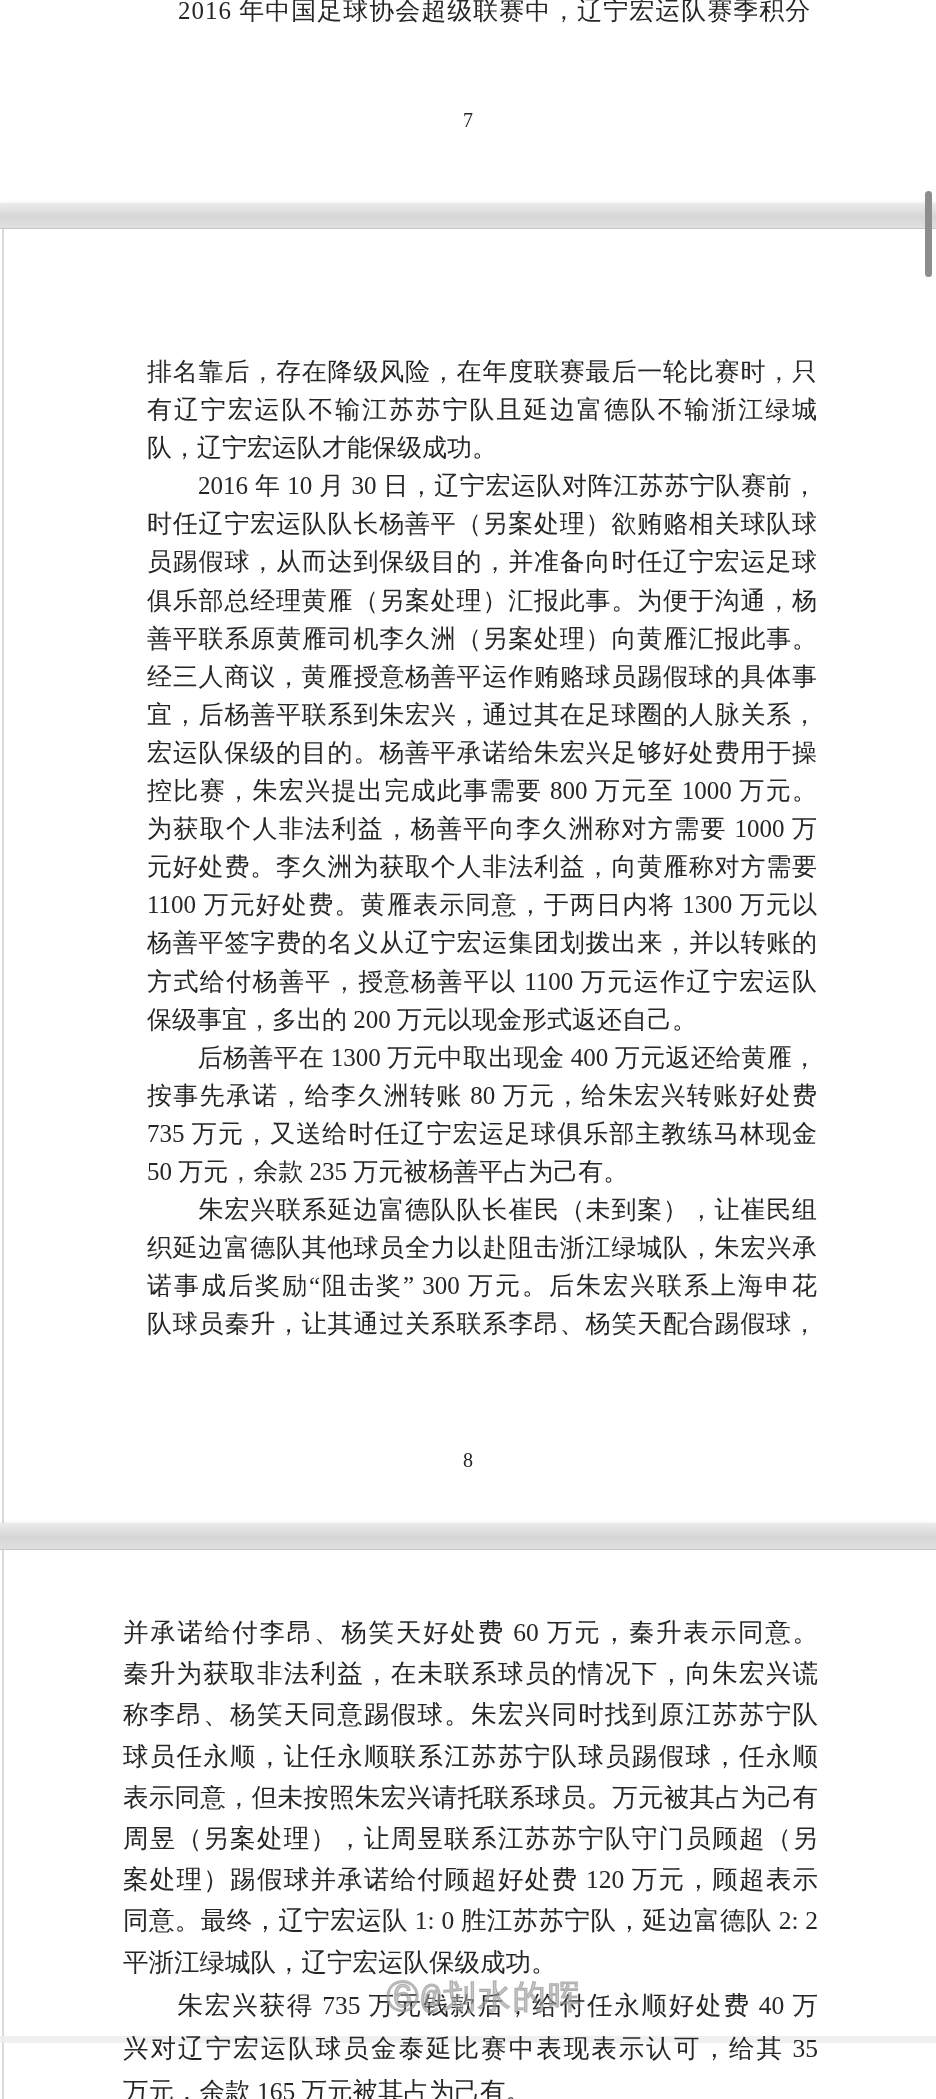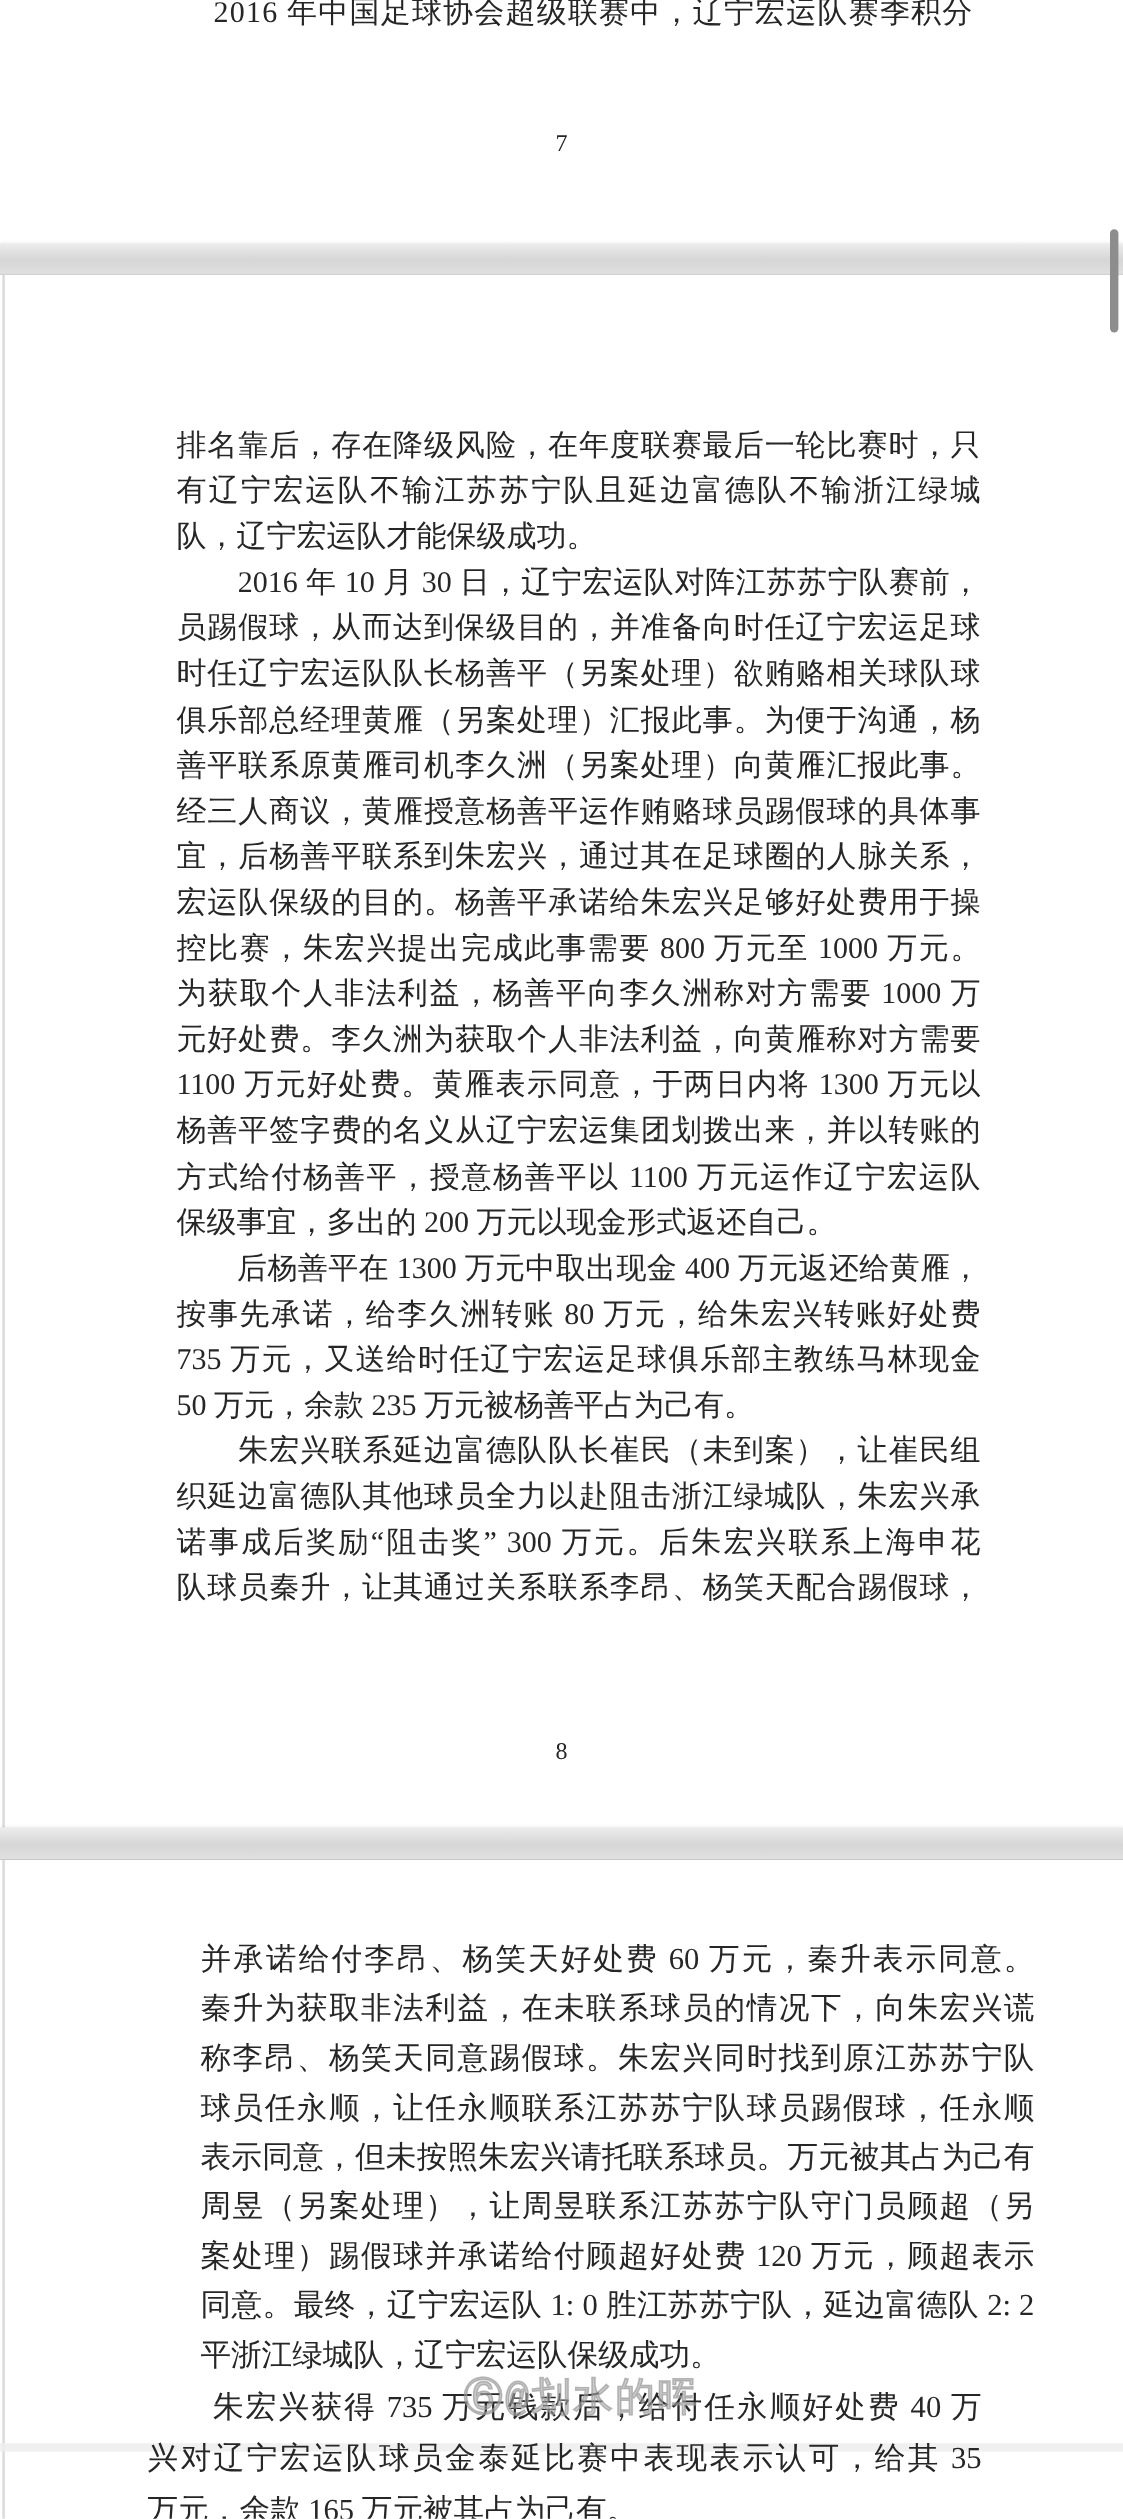"员踢假球，从而达到保级目的，并准备向时任辽宁宏运足球" div.tl { order: before "时任辽宁宏运队队长杨善平（另案处理）欲贿赂相关球队球" -> after "时任辽宁宏运队队长杨善平（另案处理）欲贿赂相关球队球" }
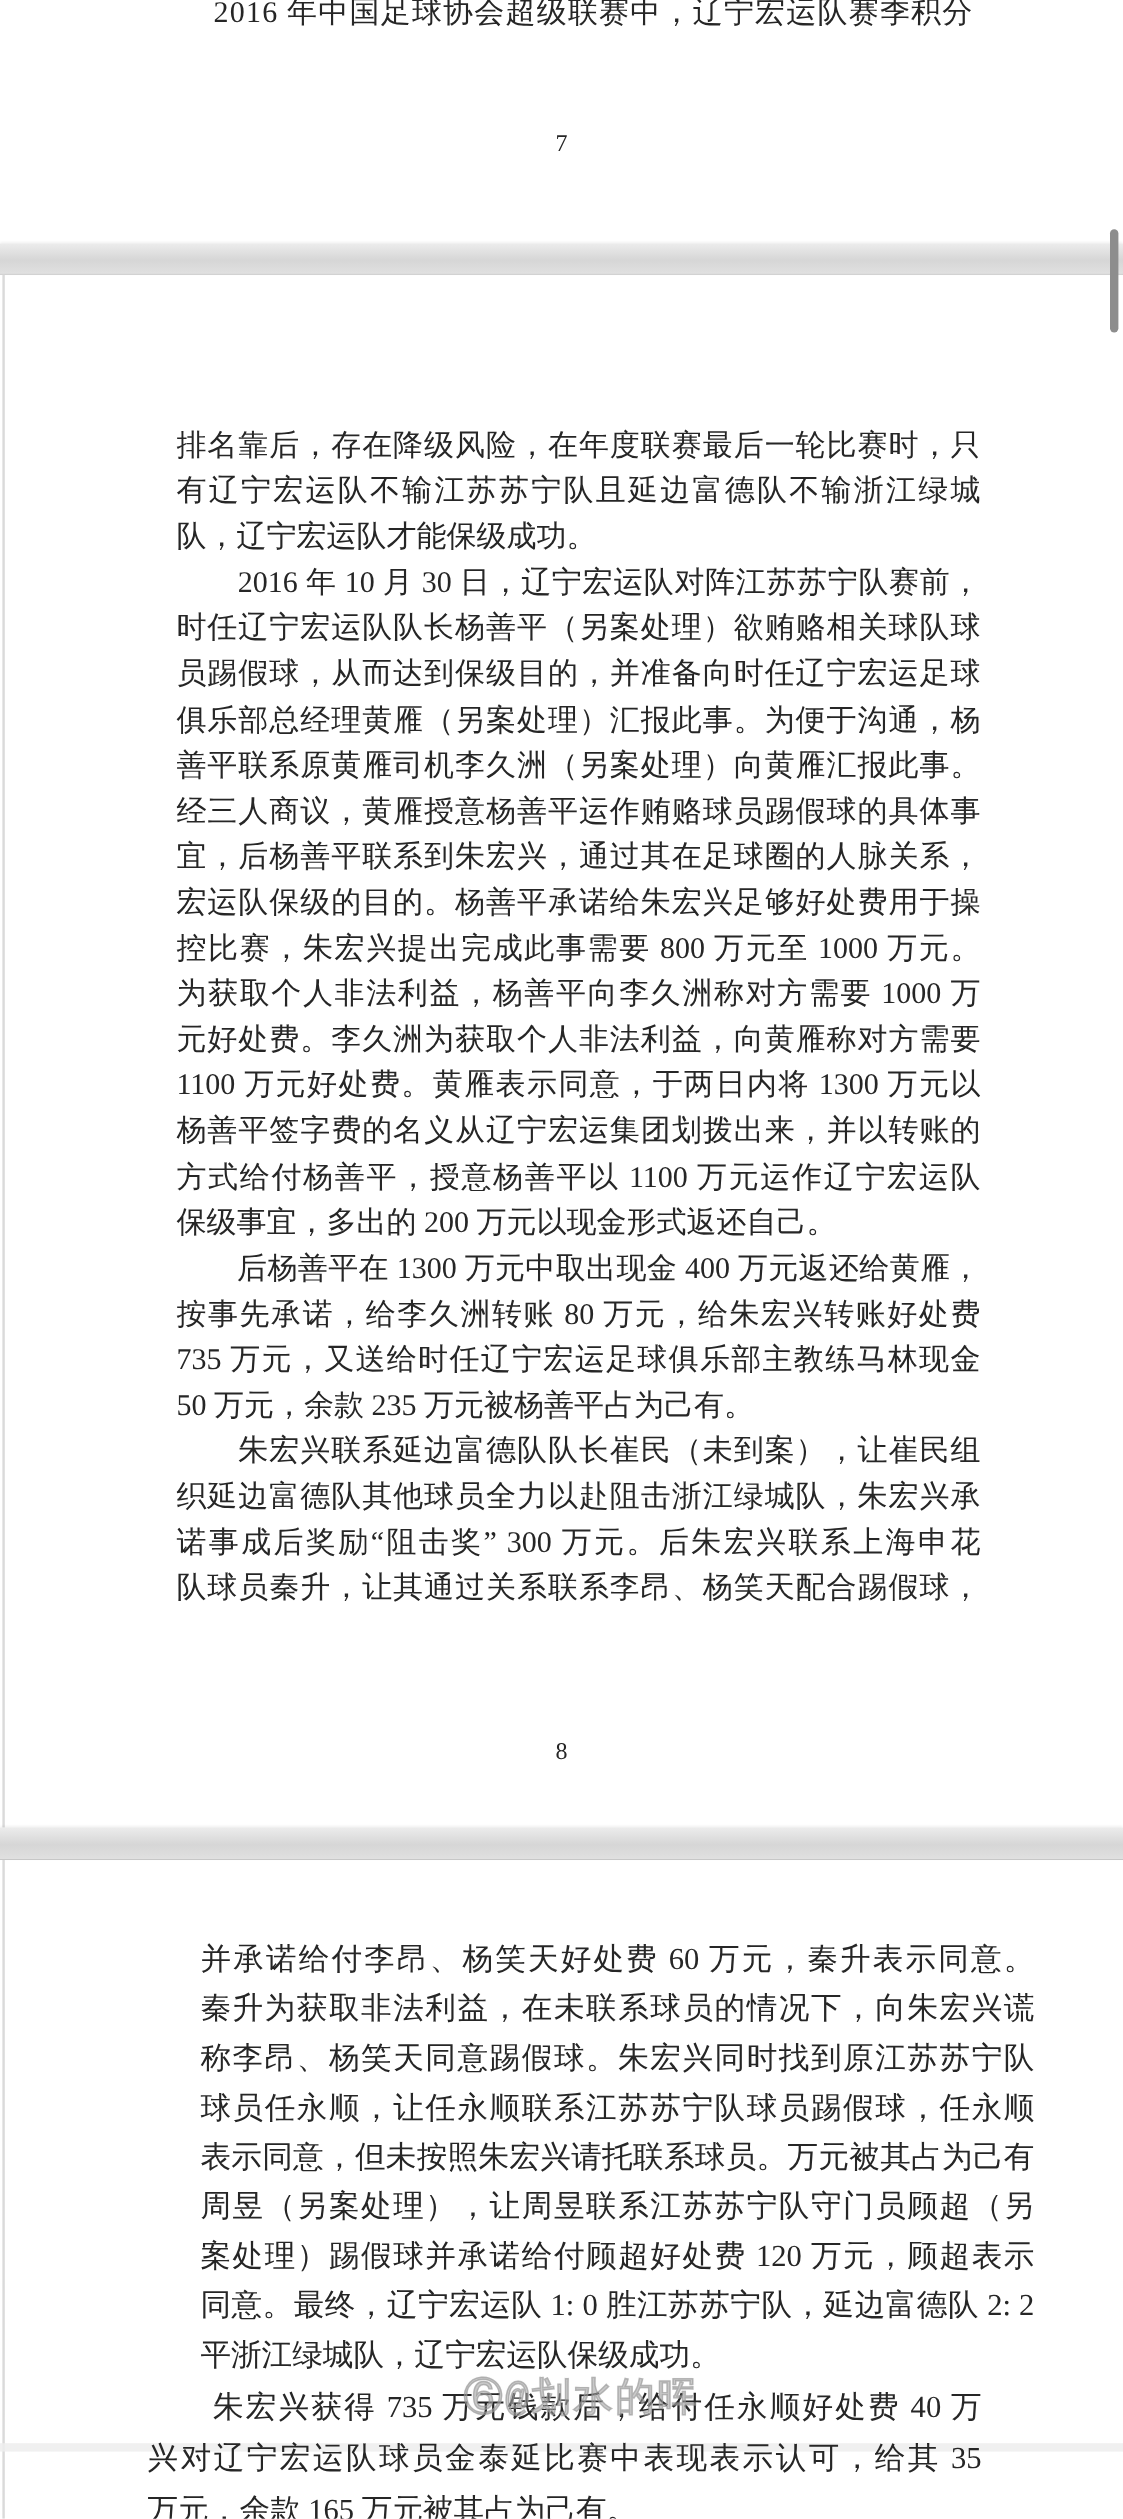"并承诺给付李昂、杨笑天好处费 60 万元，秦升表示同意。" #p9 { margin-left: 44px -> none }
